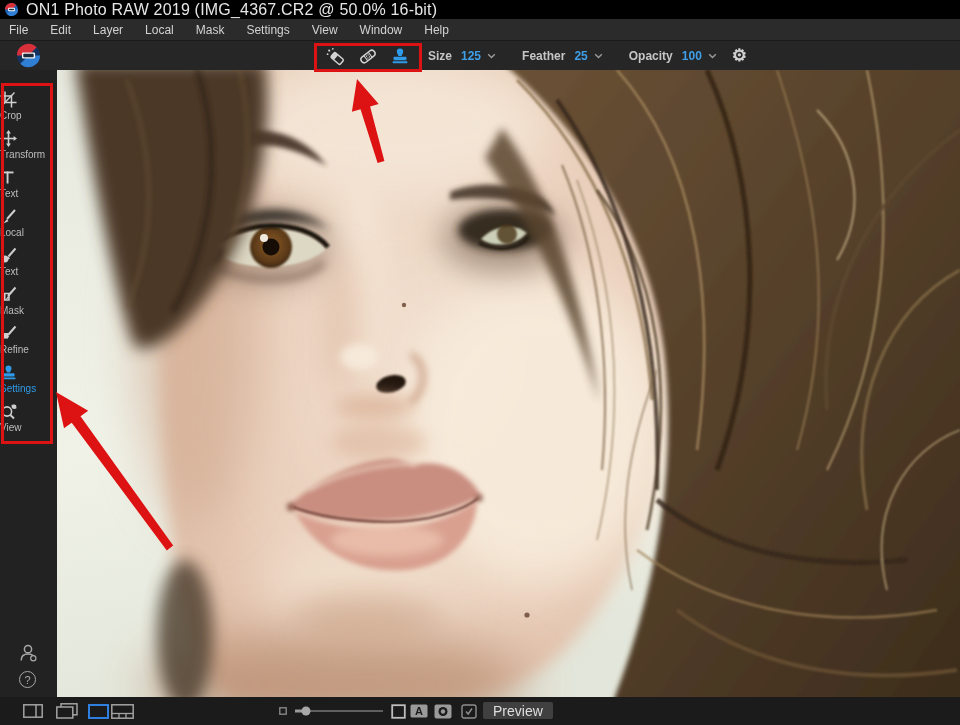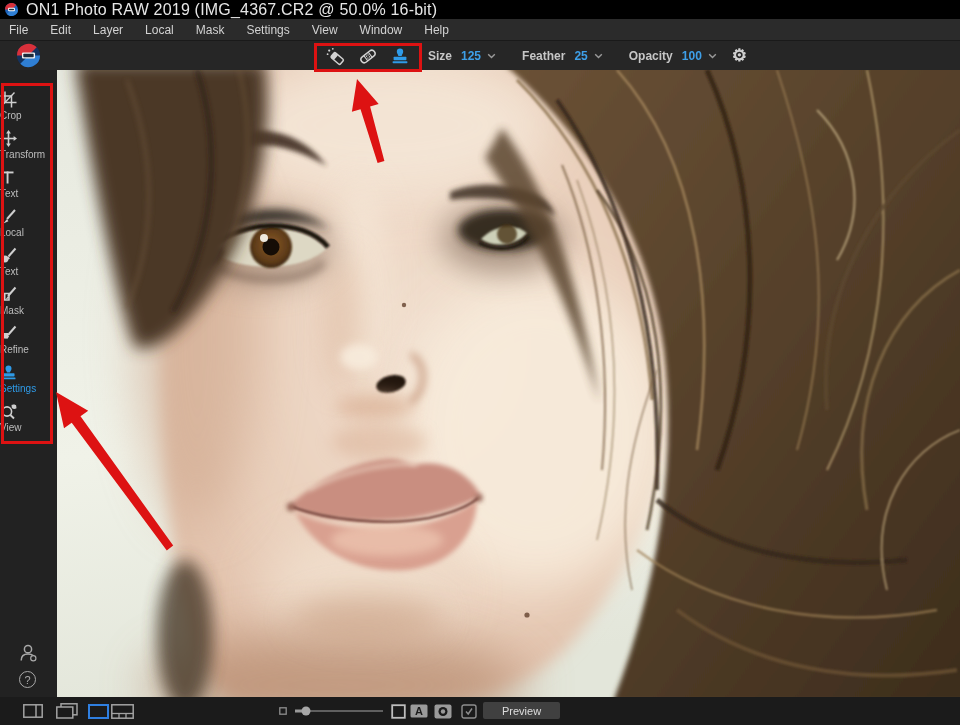"Preview" .previewbtn { font-size: 11px -> 14px; padding: 0 19px -> 0 10px }
